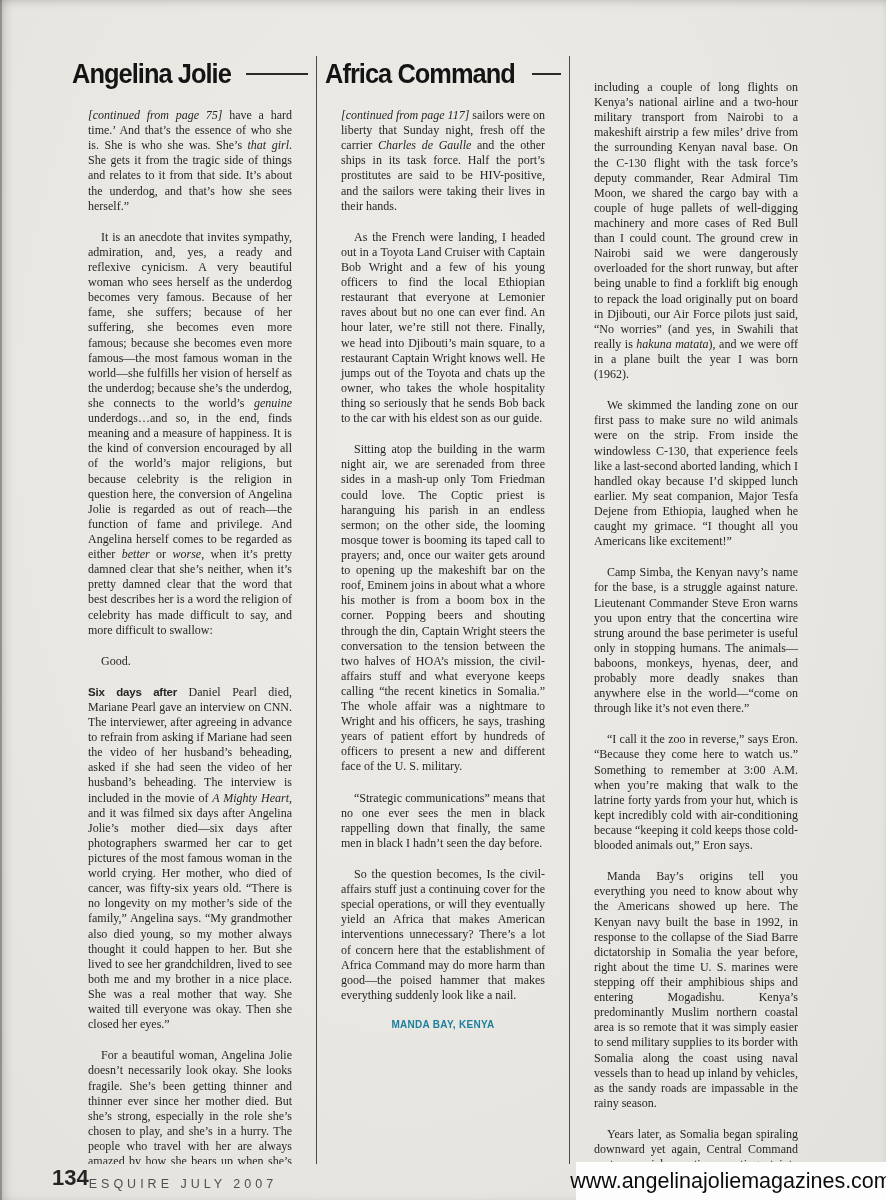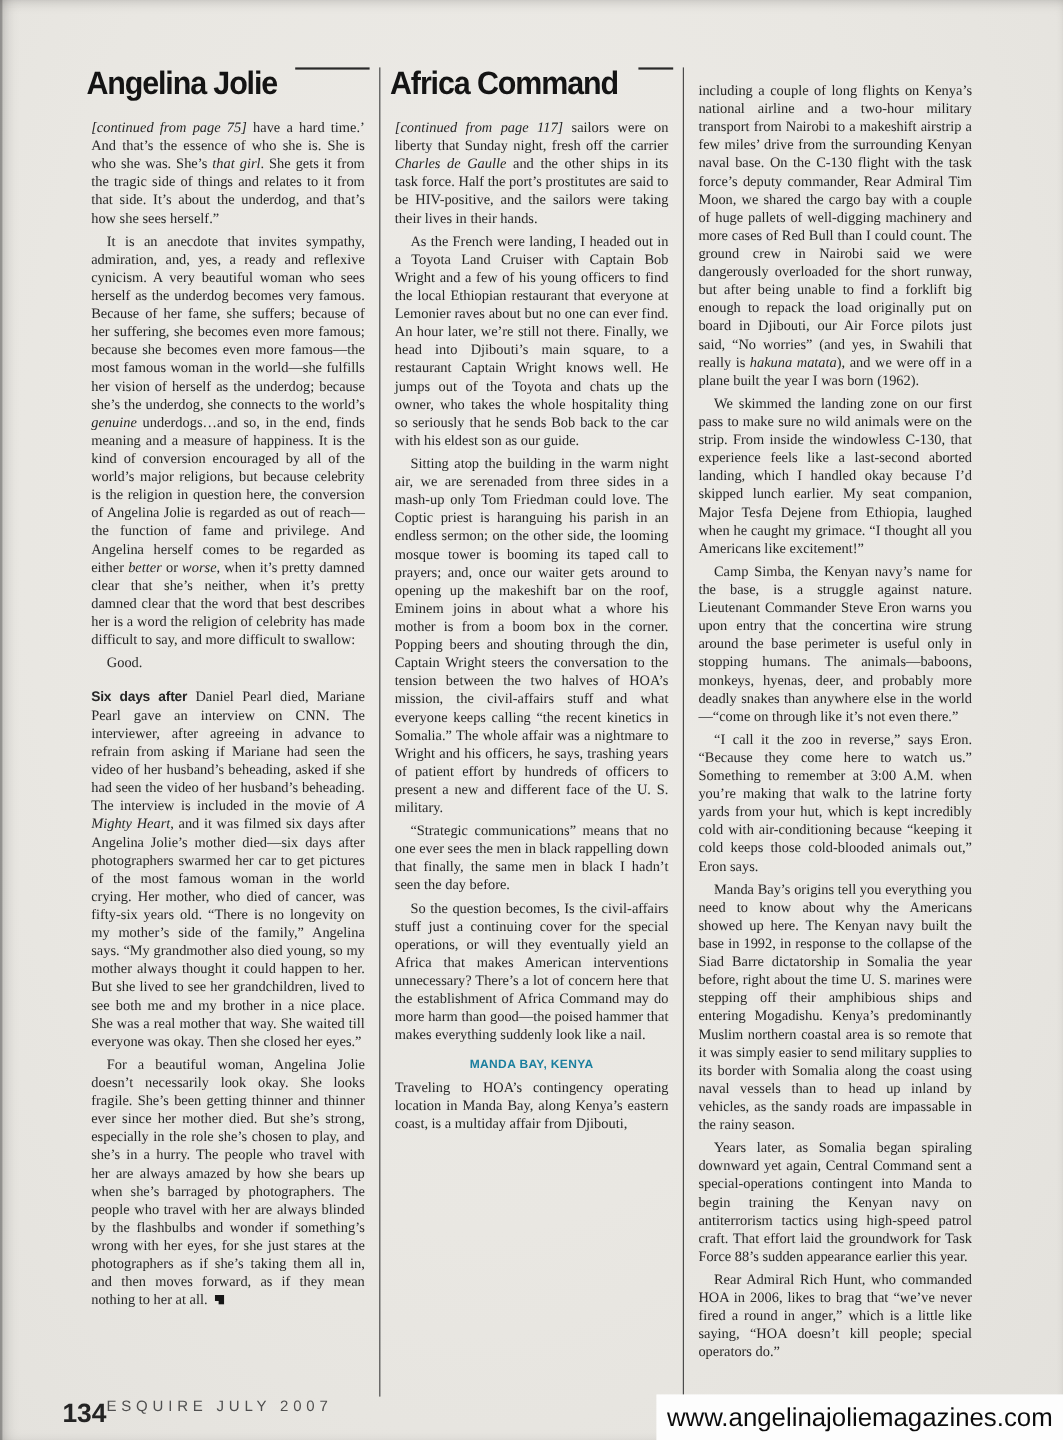"Angelina Jolie" .article-header { align-items: flex-start -> center }
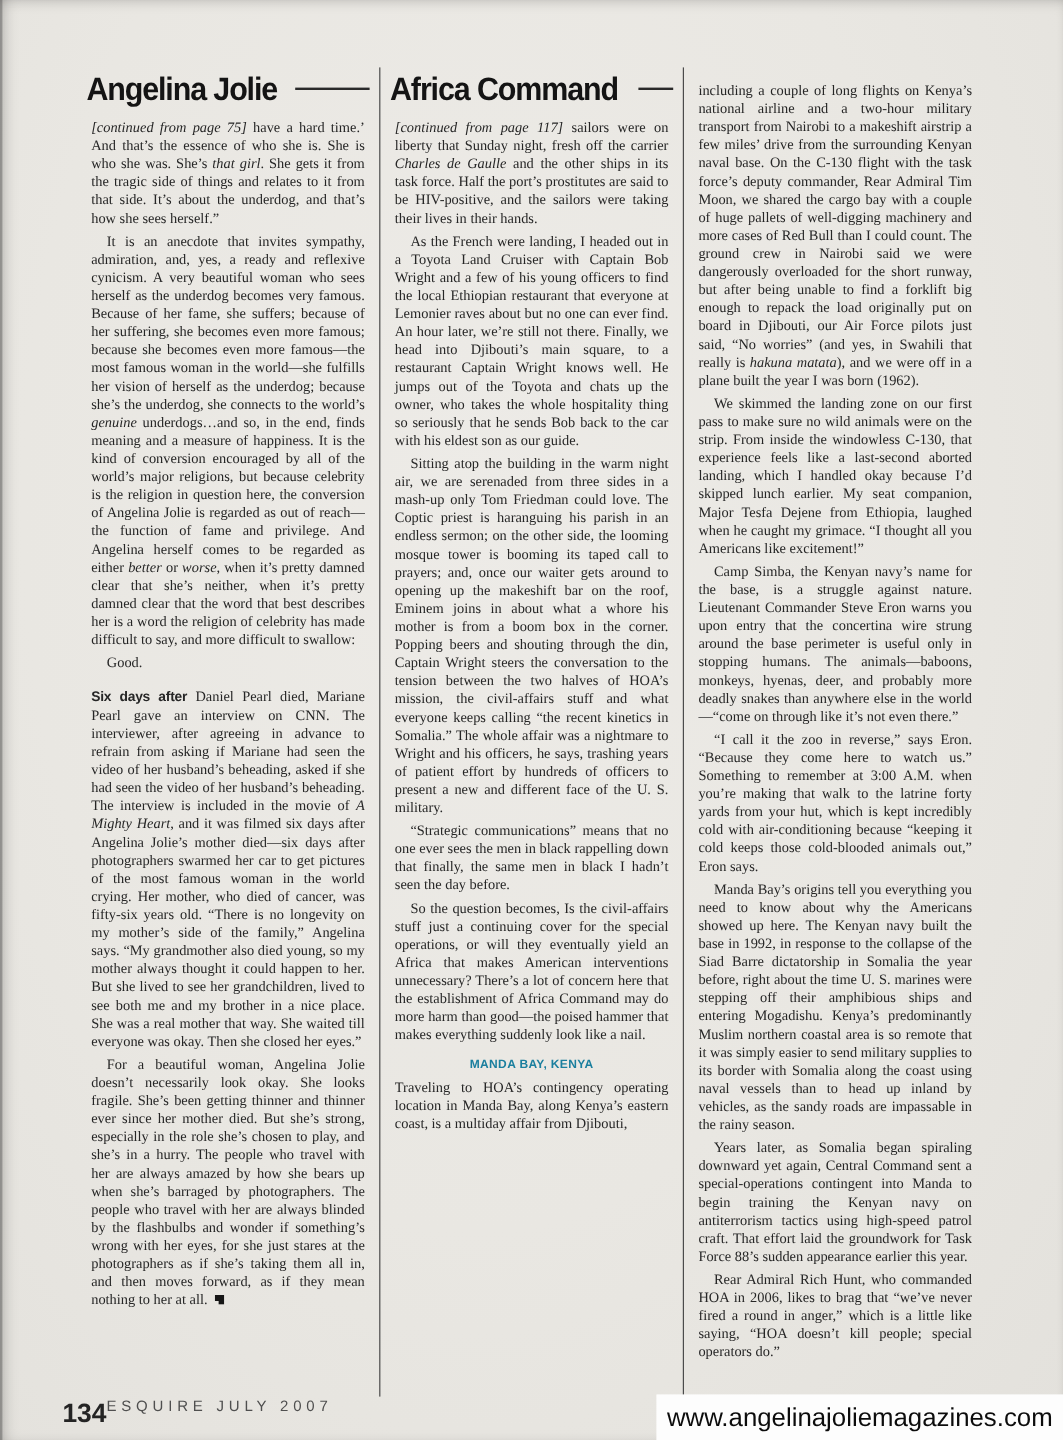"including a couple of long" .body p { margin: 4px -> 16px }
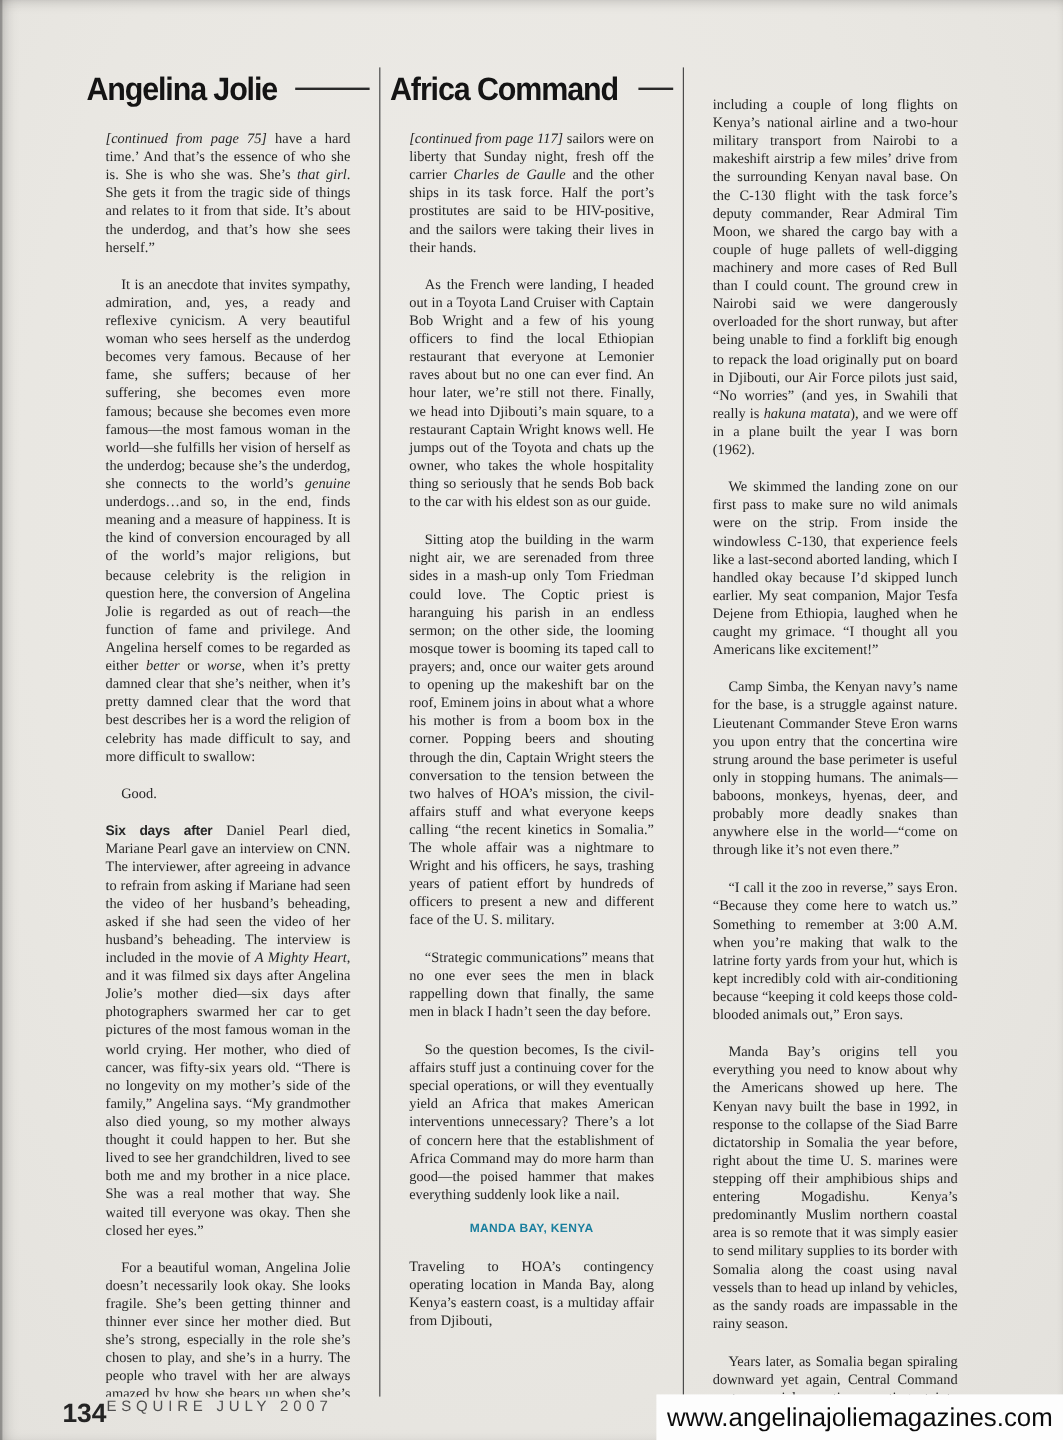"Traveling to HOA’s contingency operating" p { html: <p><span>Traveling to HOA’s contingency operating location in Manda Bay, along Kenya’s eastern coast, is a multiday affair from Djibouti,</span></p> -> none }
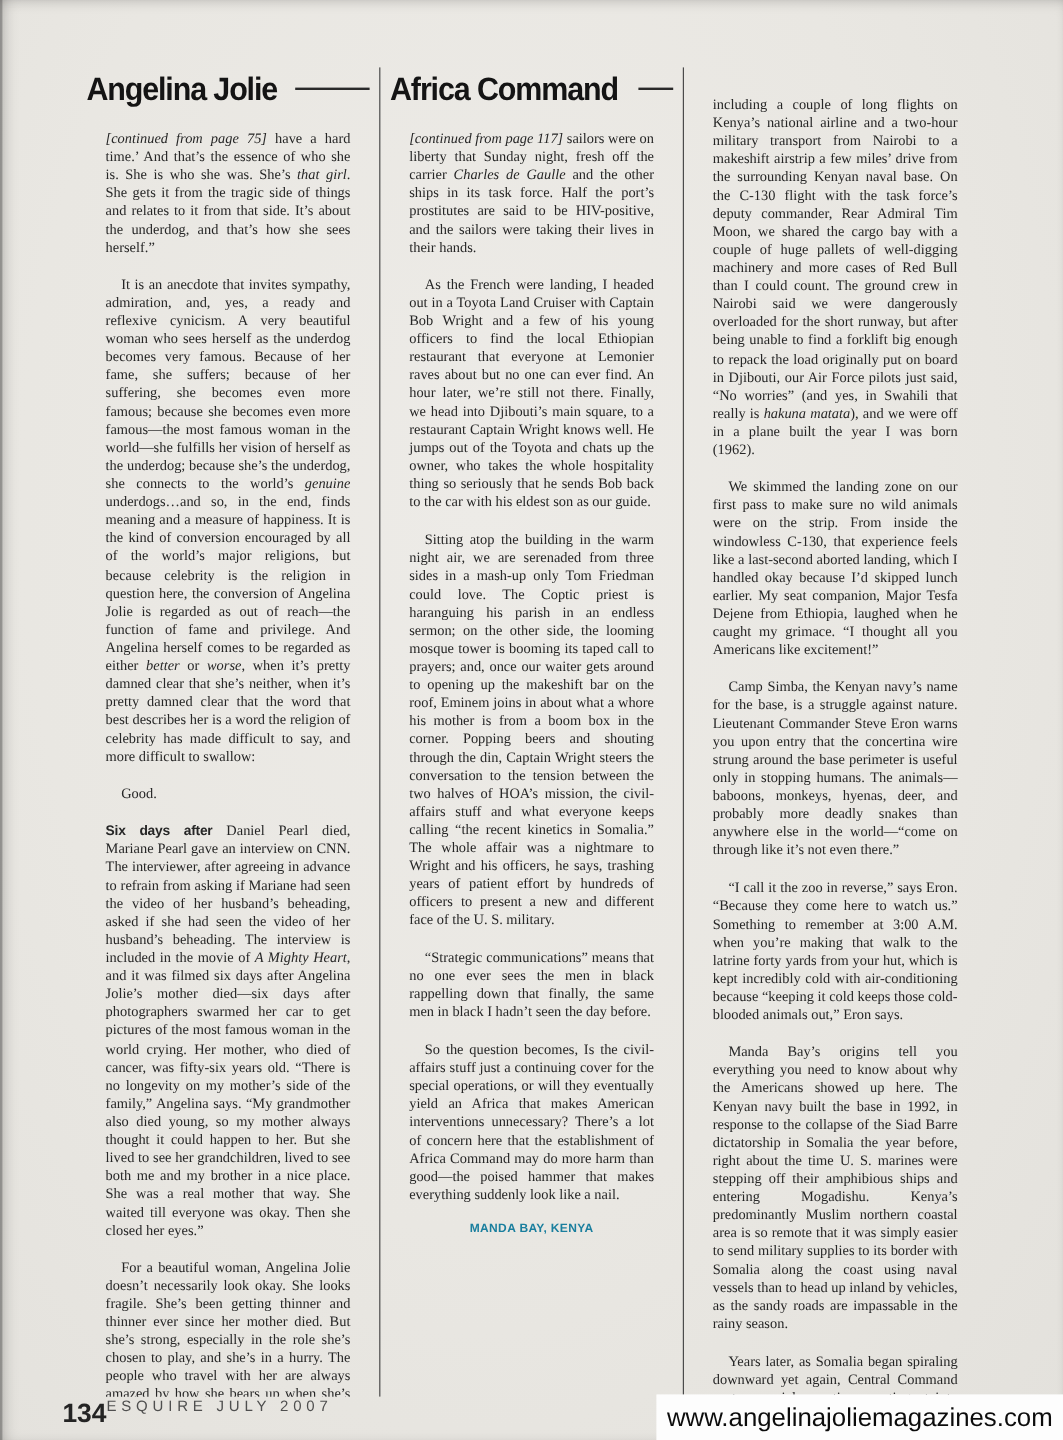"134" .footer { align-items: flex-start -> flex-end }
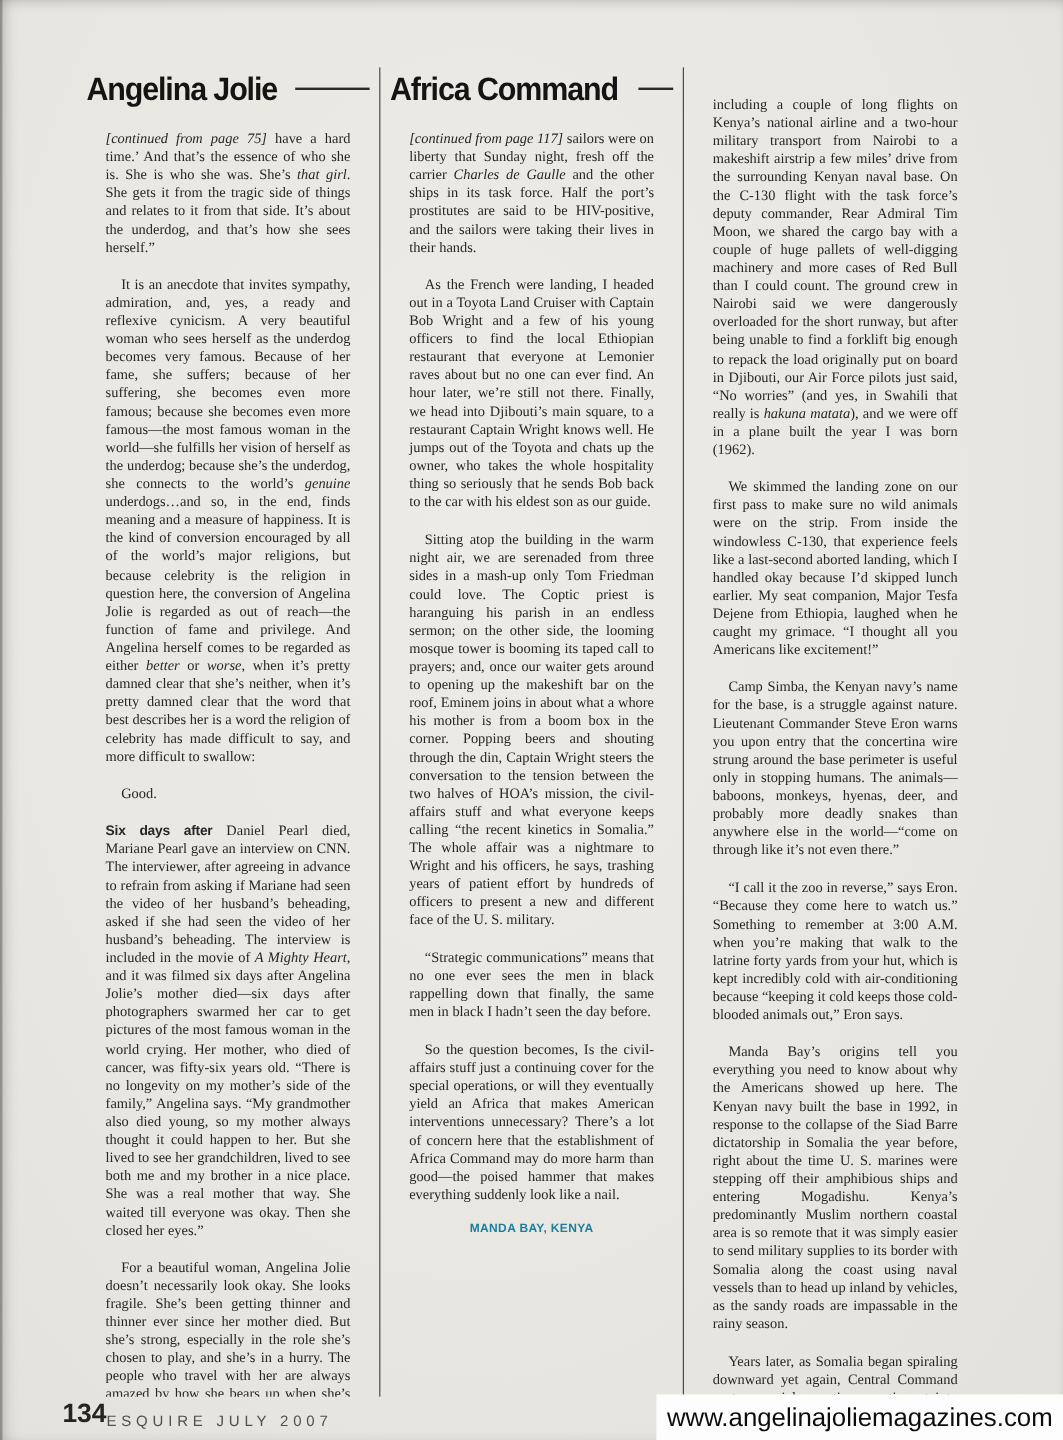"www.angelinajoliemagazines.com" .watermark-strip { width: 339px -> 310px }
